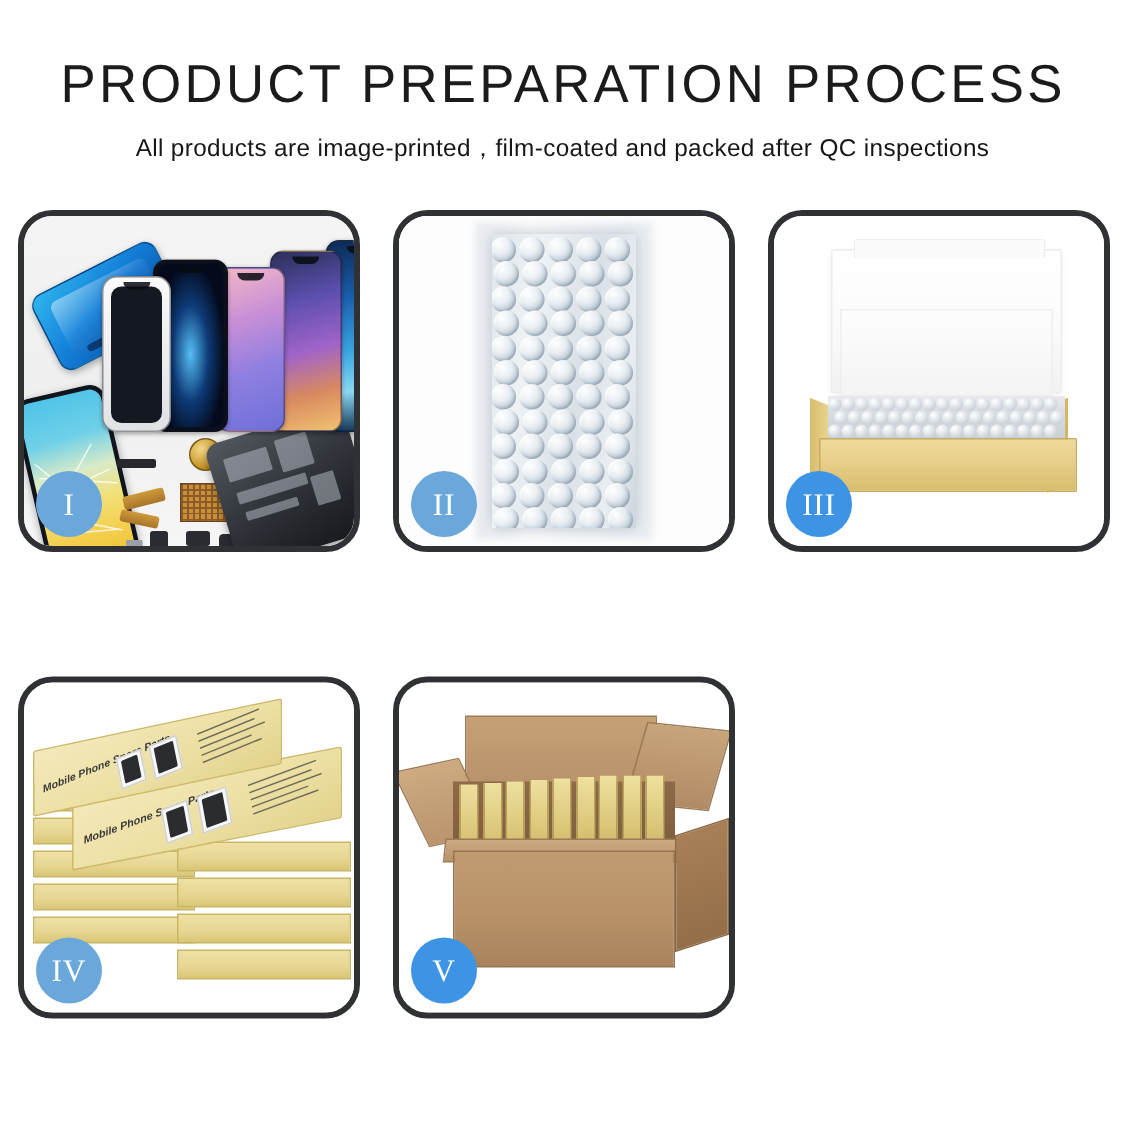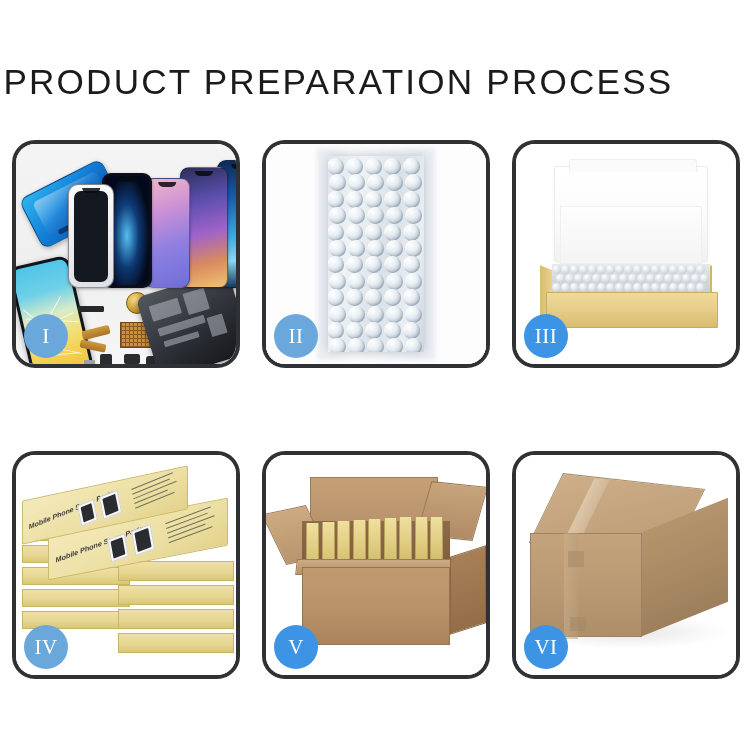"PRODUCT PREPARATION PROCESS" .header { flex-direction: row -> column }
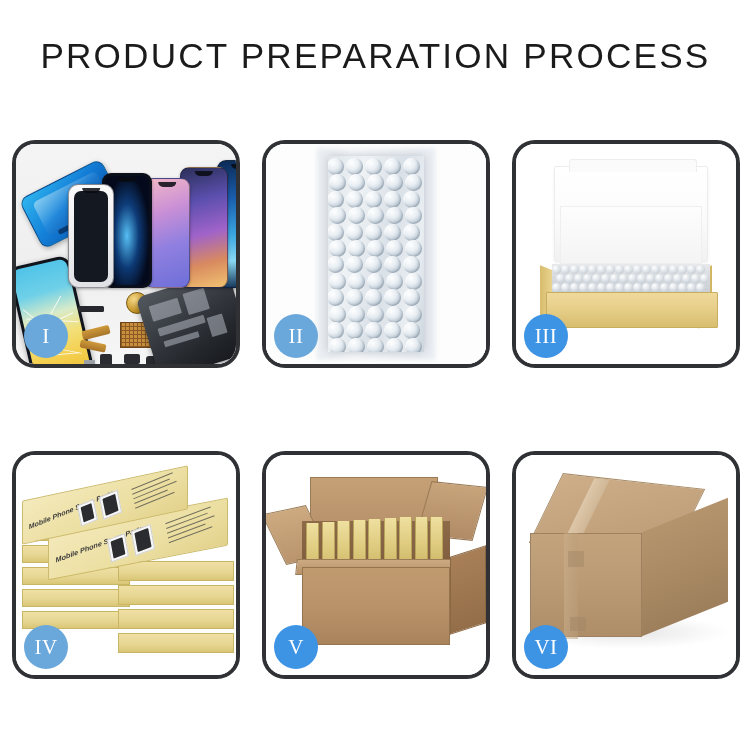"All products are" div.subtitle { html: none -> <div>All products are image-printed，film-coated and packed after QC inspections</div> }
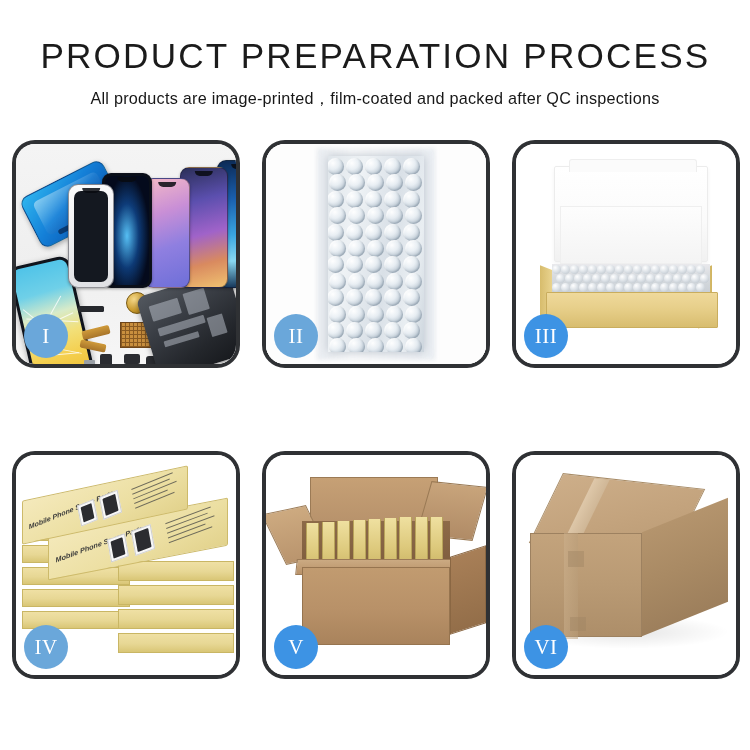"VI" div.panel { html: <div> <div> <div></div> <div></div> <div></div> <div></div> <div></div> <div></div> <div></div> <div></div> </div> <div>VI</div> </div> -> none }
